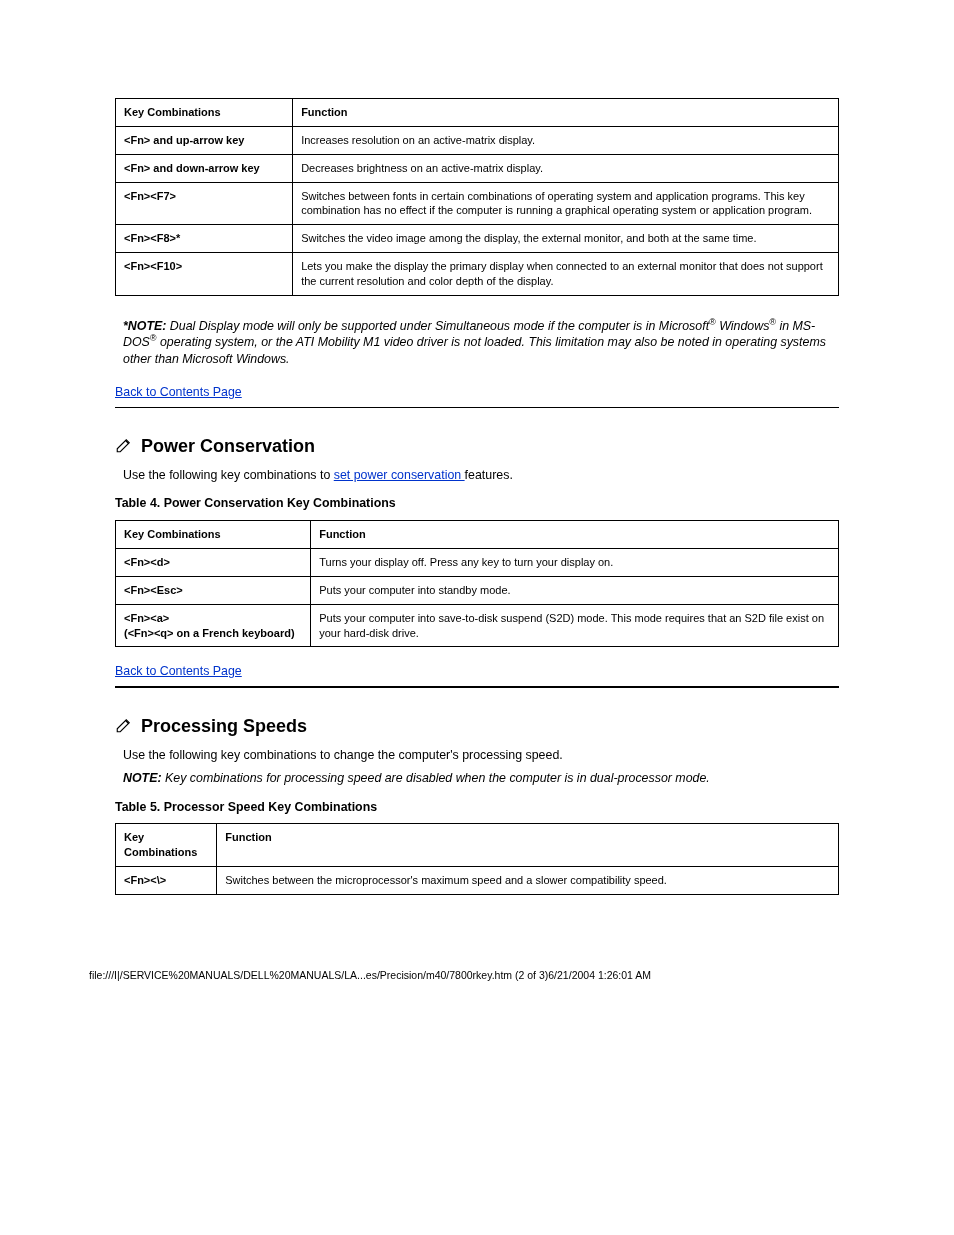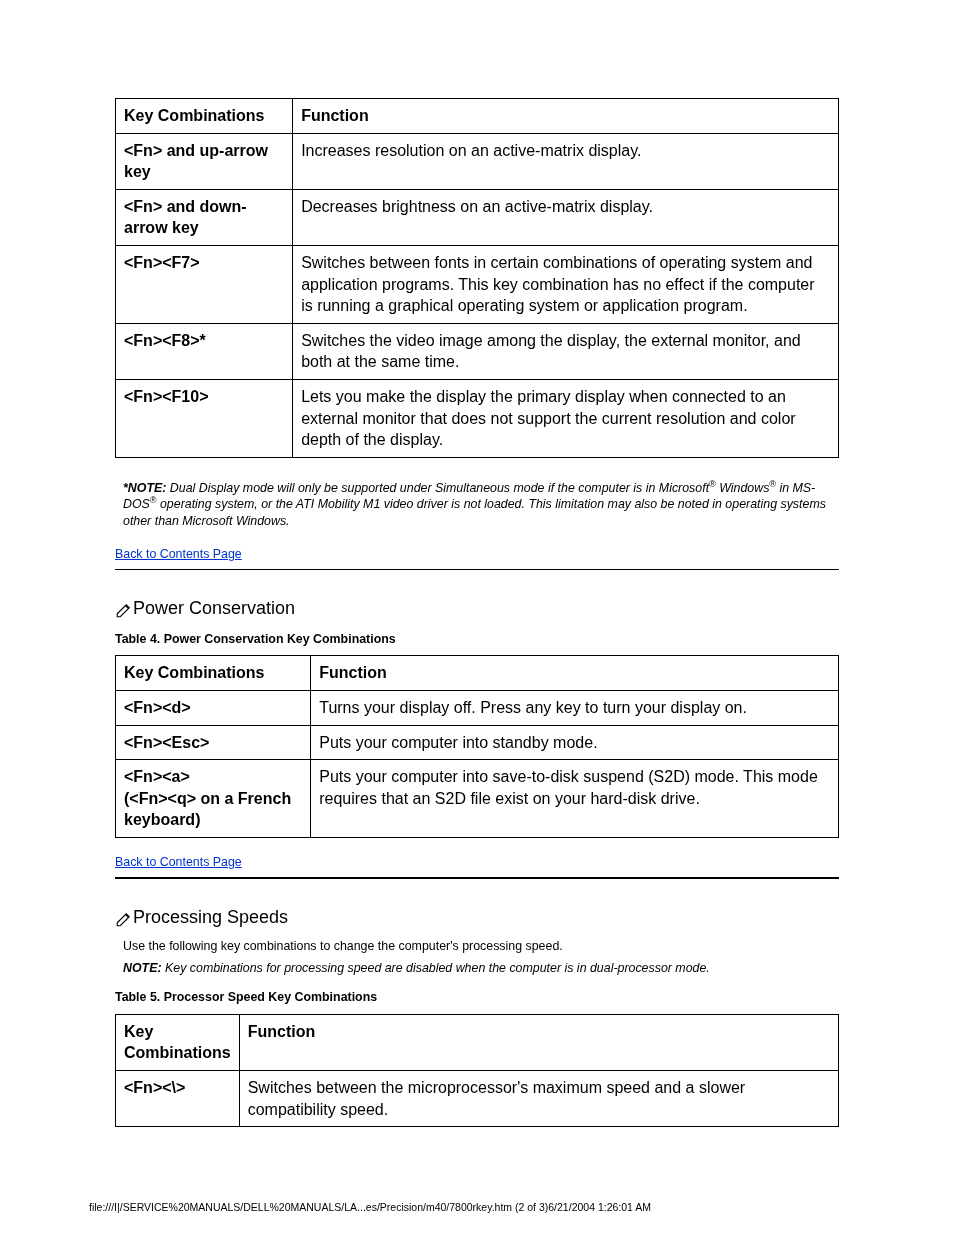"Key Combinations" table.data th, table.data td { font-size: 16px -> 11px }
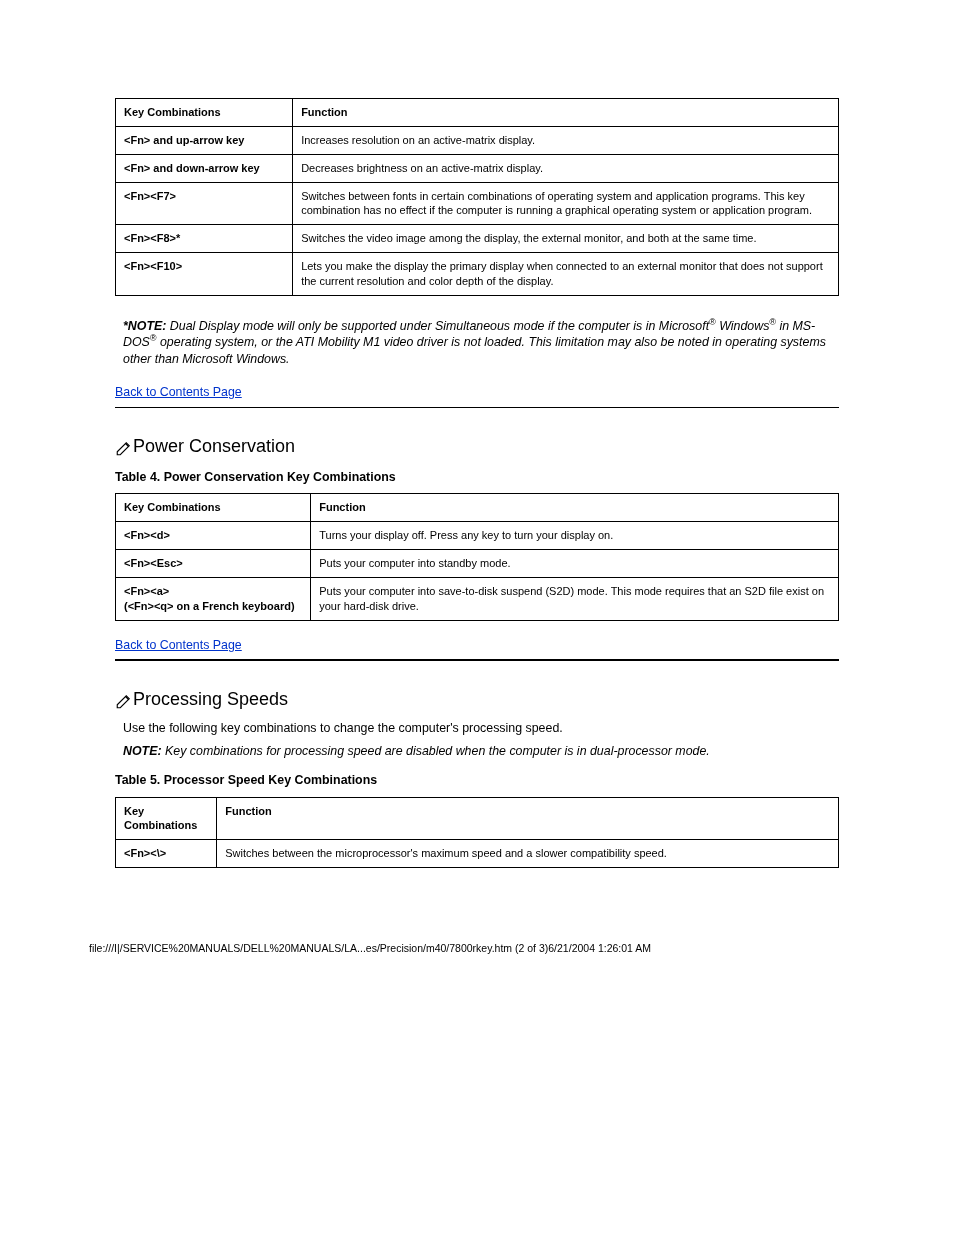"Power Conservation" h2.section { align-items: flex-end -> flex-start; font-weight: normal -> bold; gap: none -> 8px }
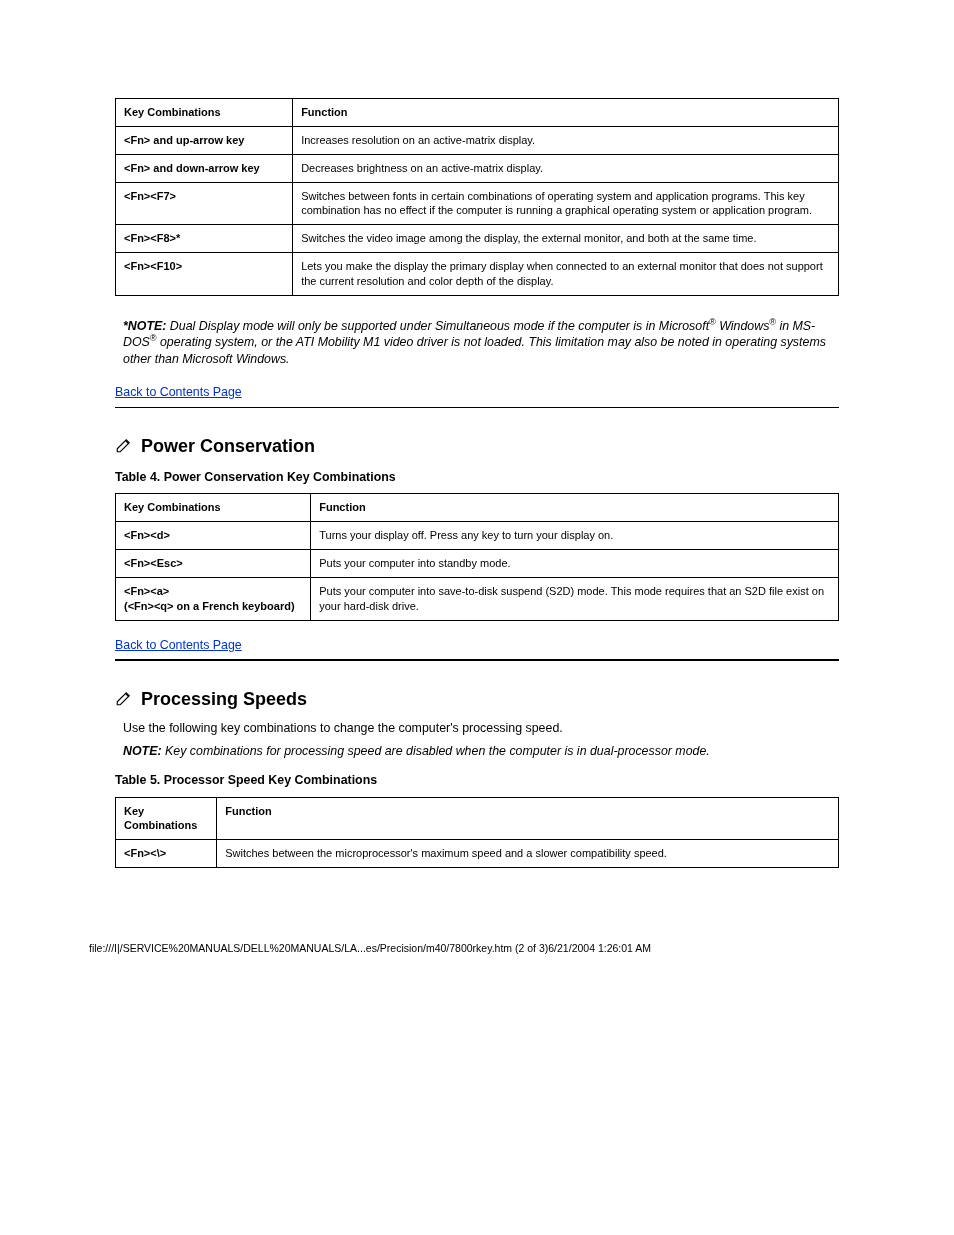"Use the following key combinations to set" p { html: none -> <p> <span>Use the following key combinations to </span><a>set power conservation </a><span>features.</span> </p> }
